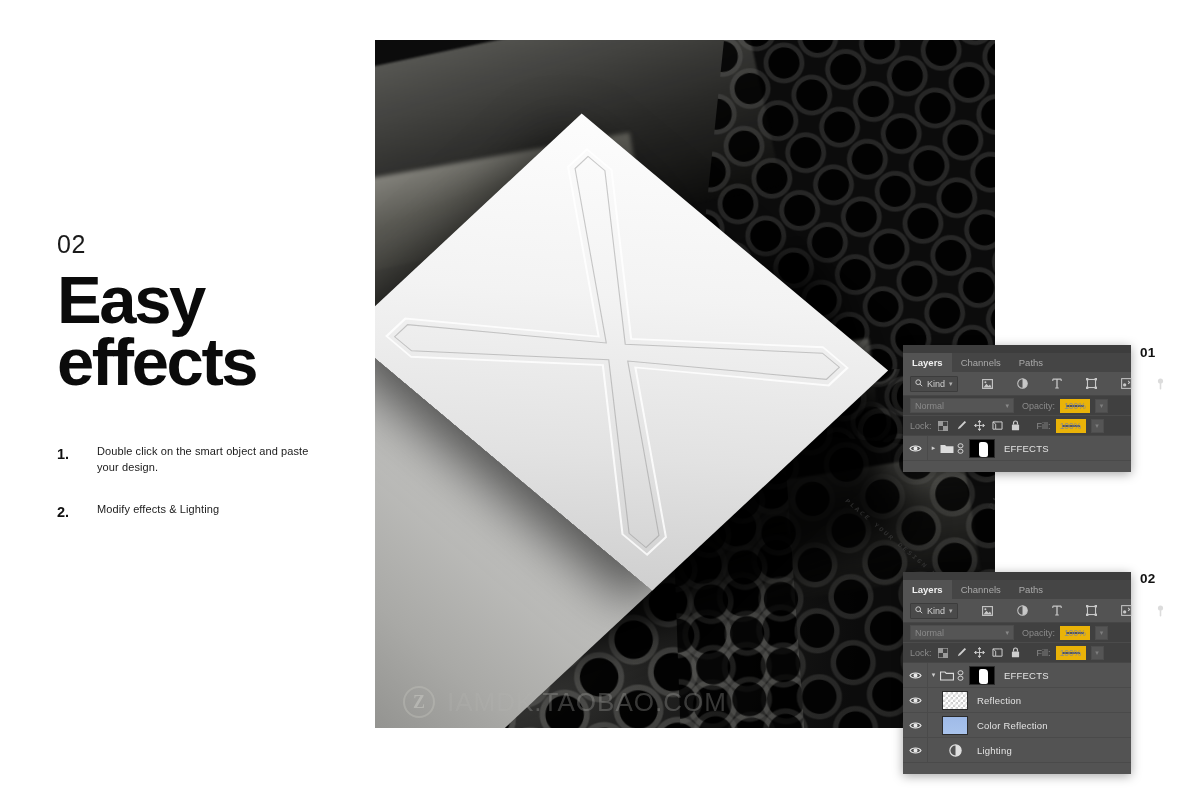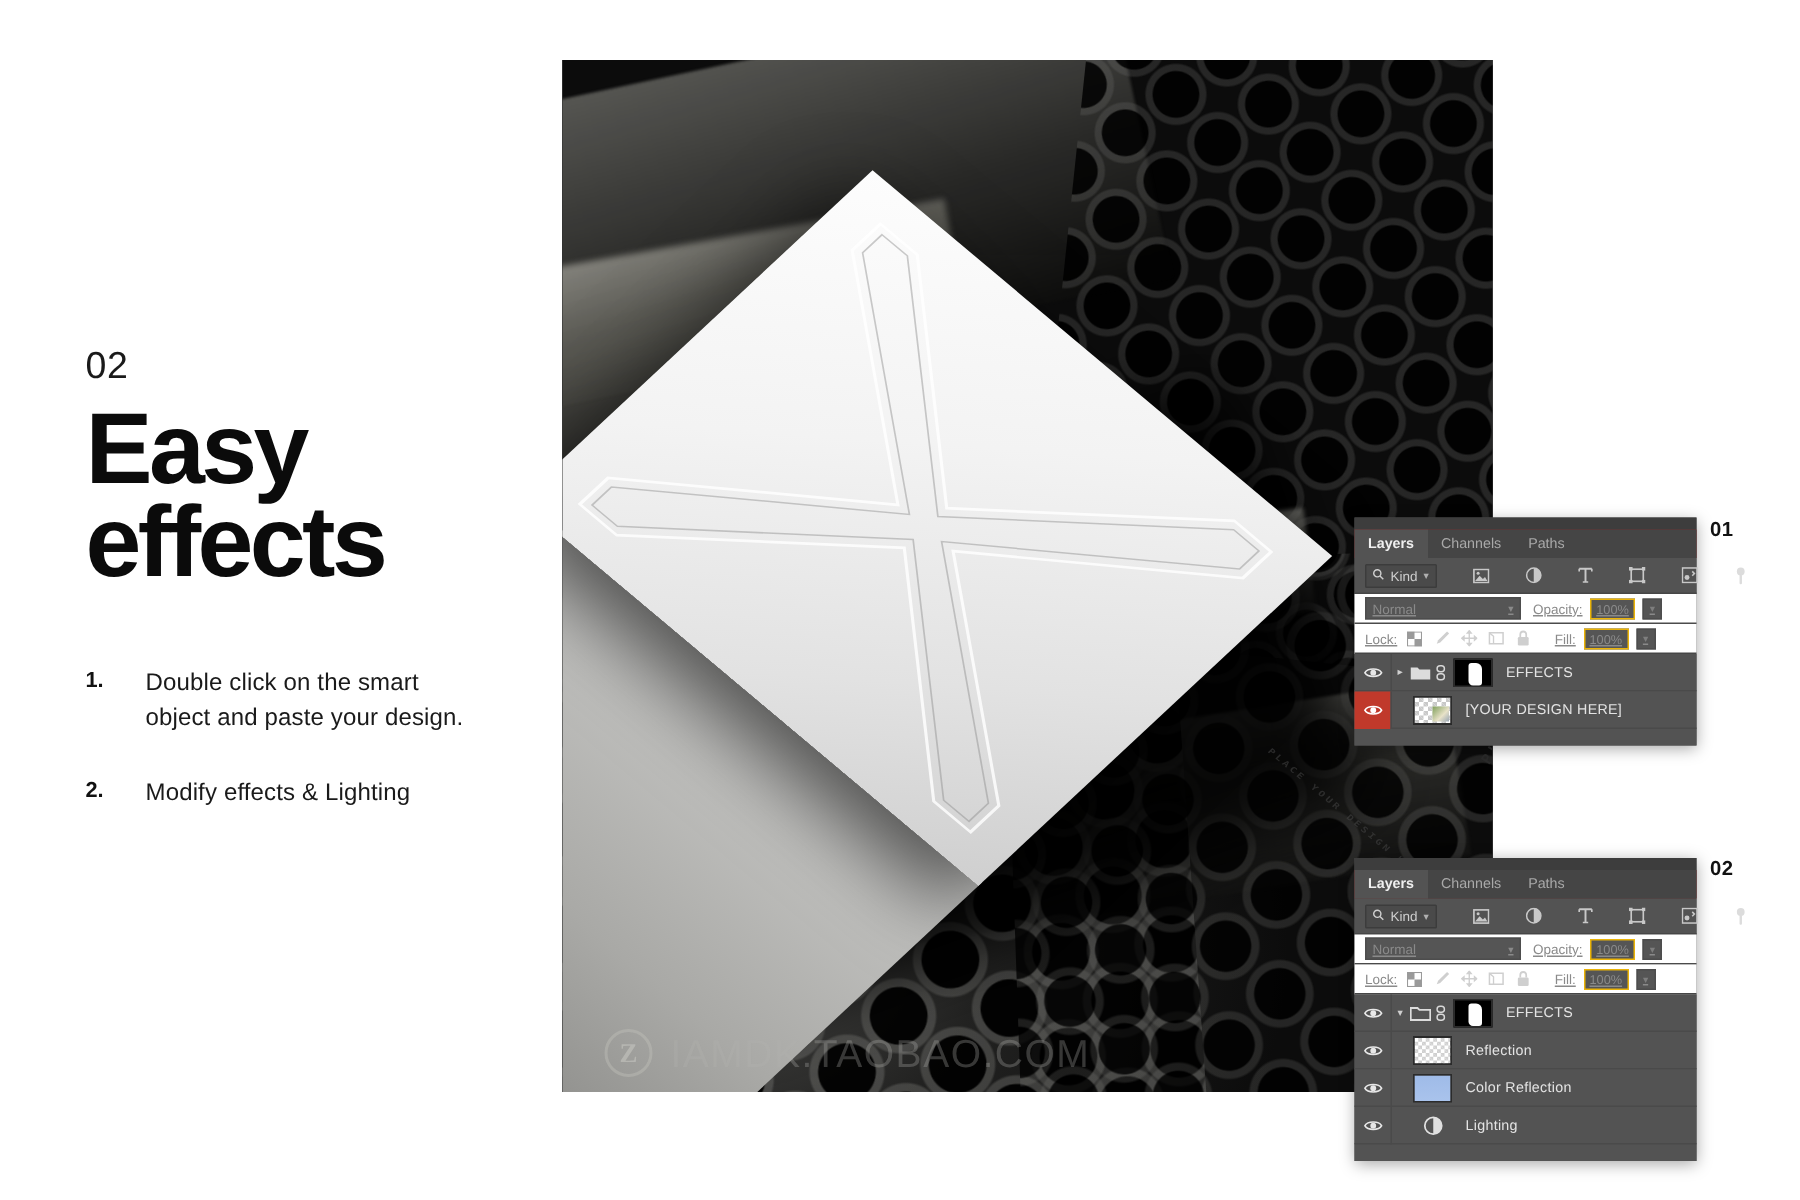"Normal" .ps-mode-row, .ps-lock-row { background: #ffffff -> #404040; text-decoration: underline -> none }
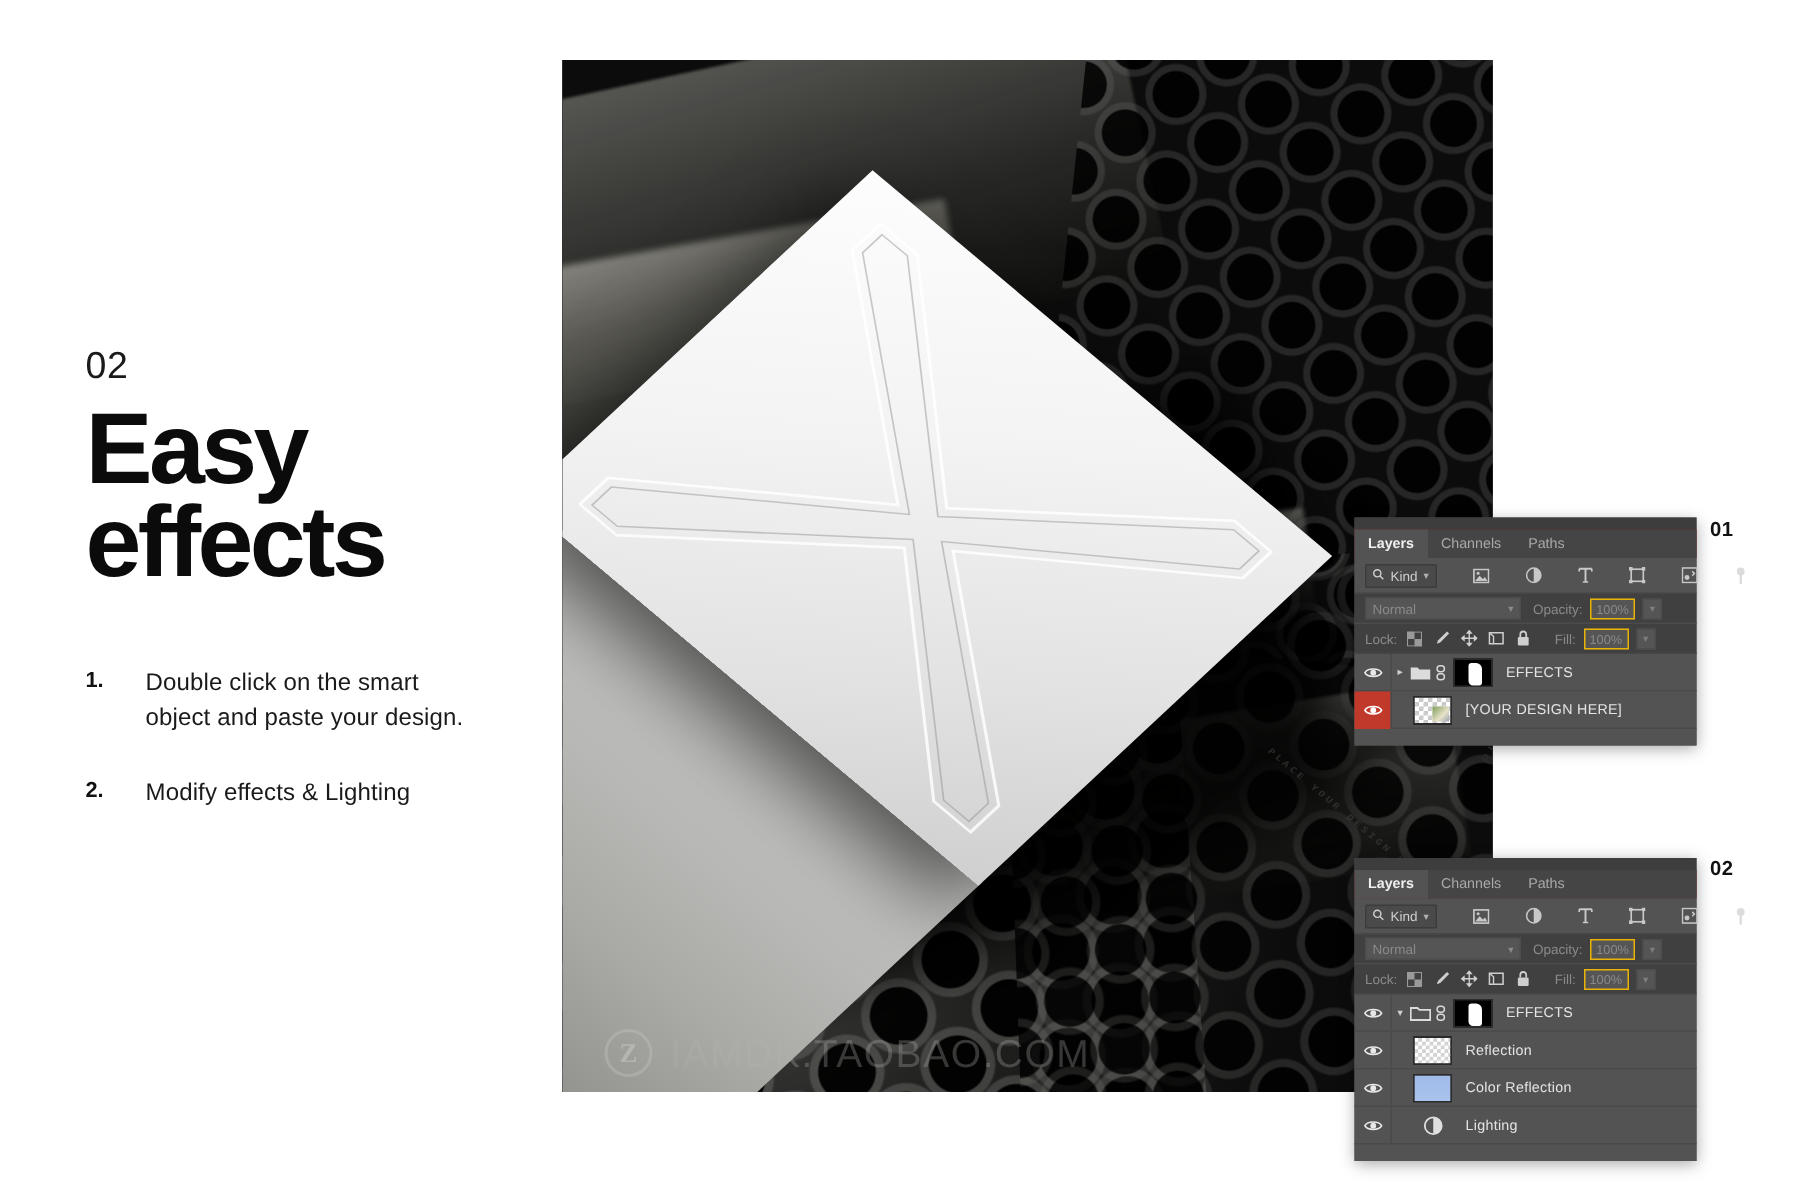"100%" .op-box { border: 1px solid #eab308 -> 6px solid #eab308 }
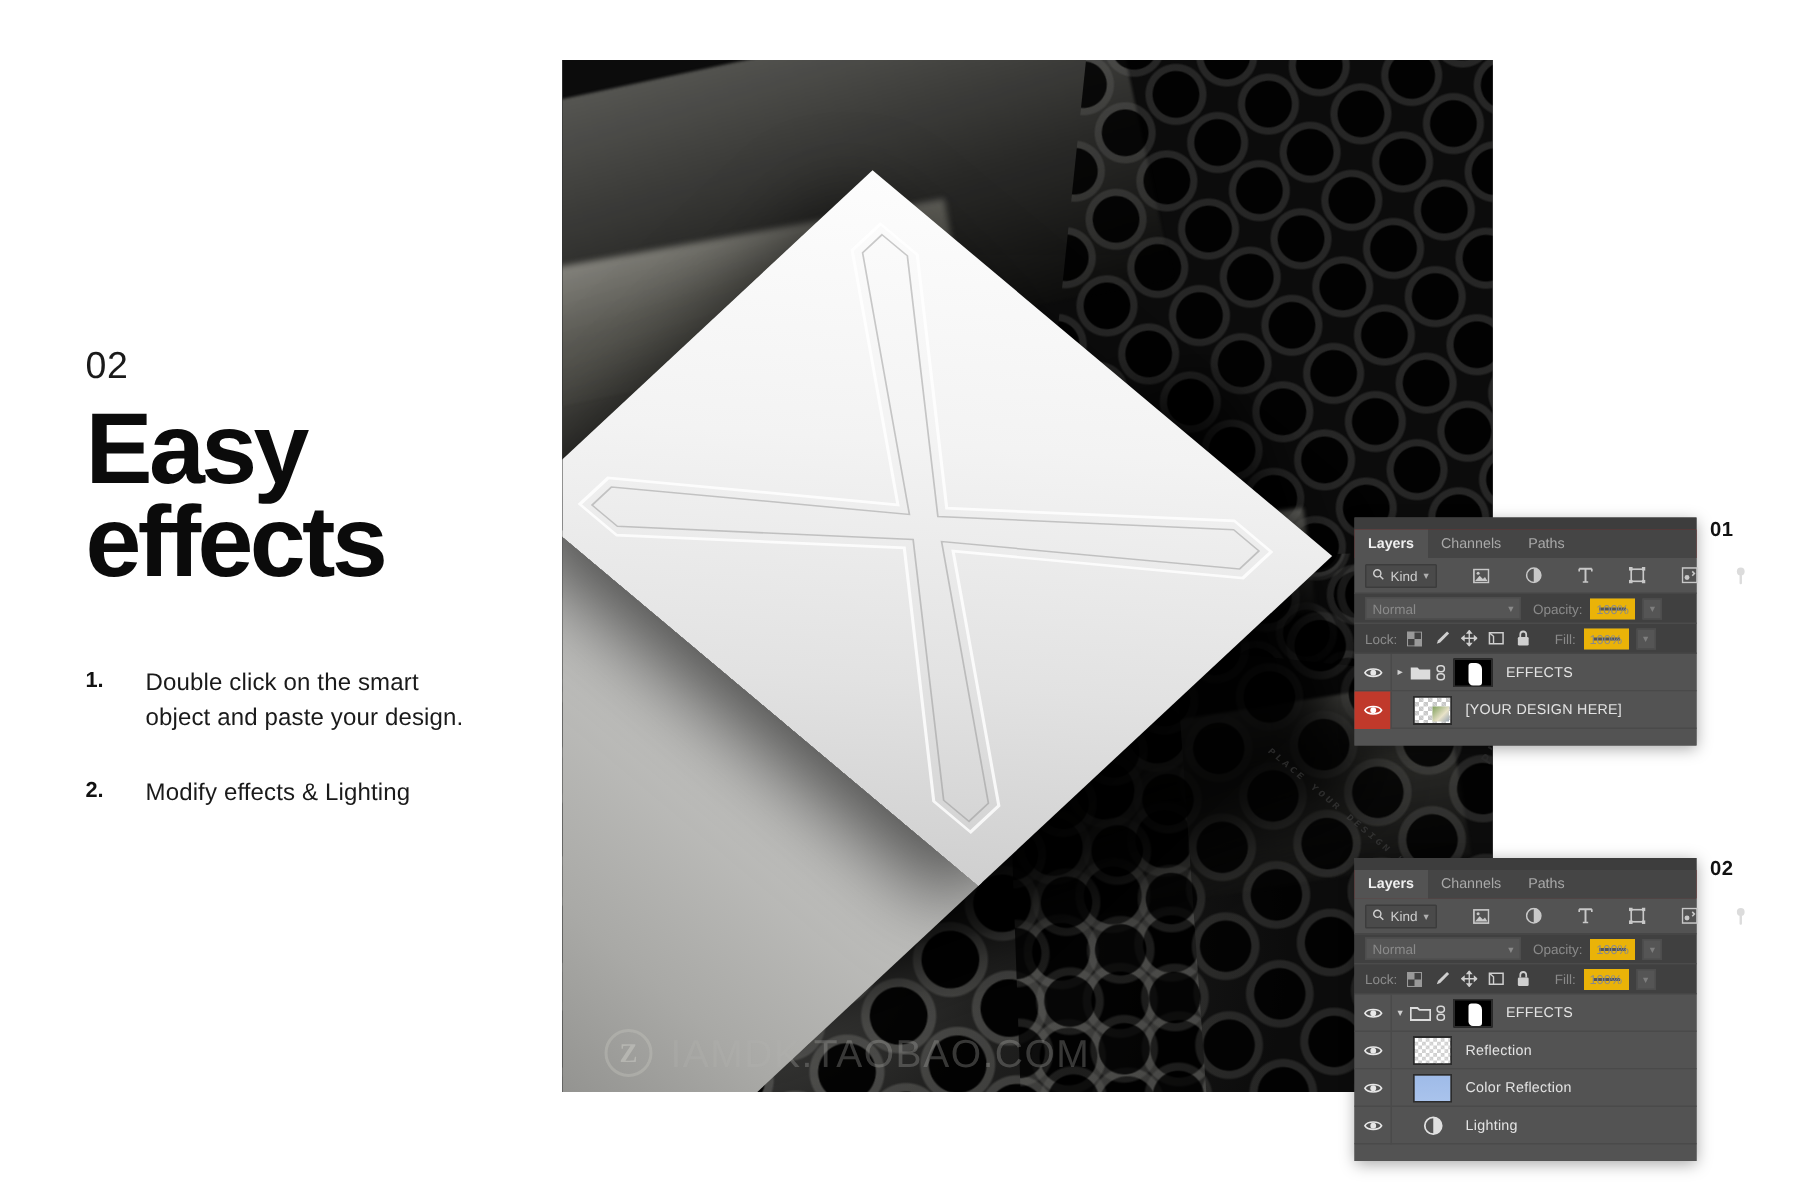"Double click on the smart" .instr-text { font-size: 16px -> 11px }
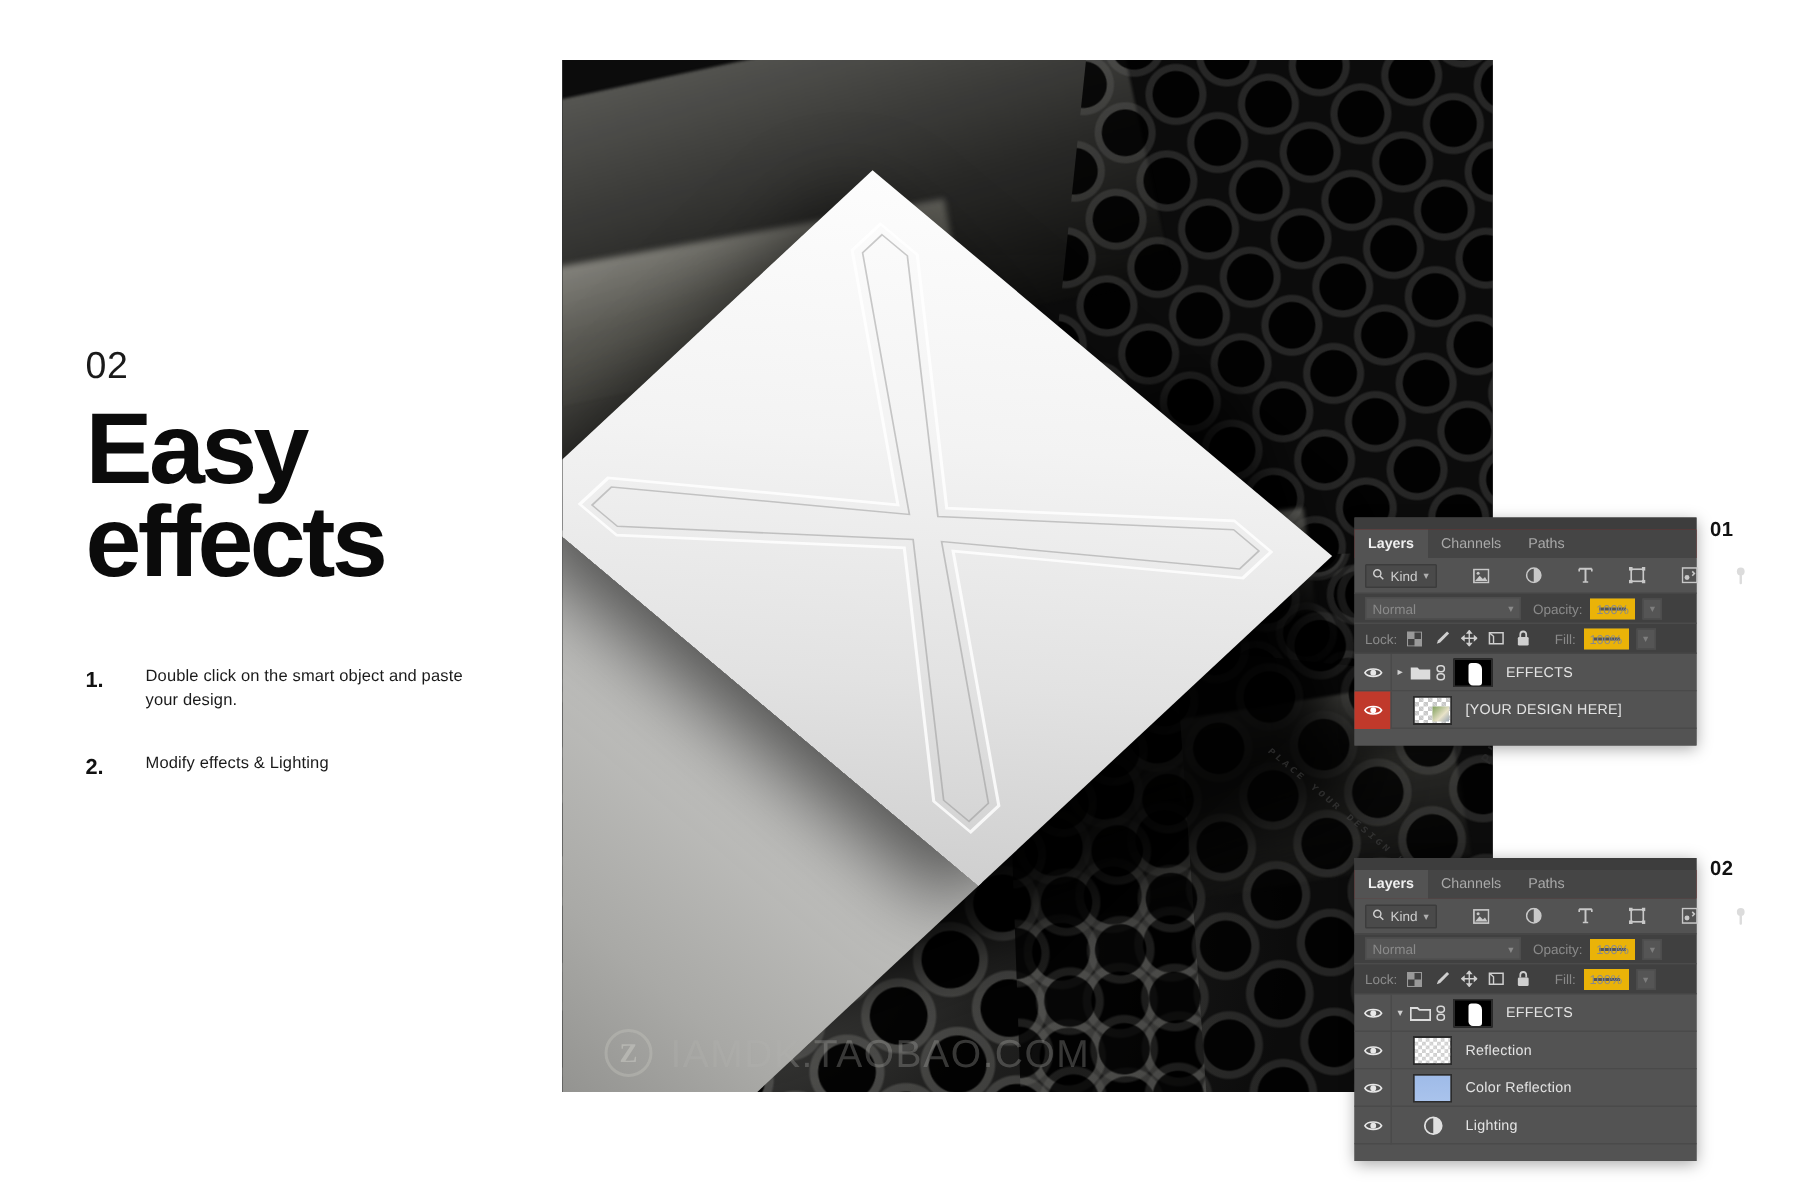"[YOUR DESIGN HERE]" div.ps-layer { html: <div> <div> <svg> <path></path> <circle></circle> </svg> </div> <div></div> <div></div> <div> <span></span> </div> <div>[YOUR DESIGN HERE]</div> </div> -> none }
